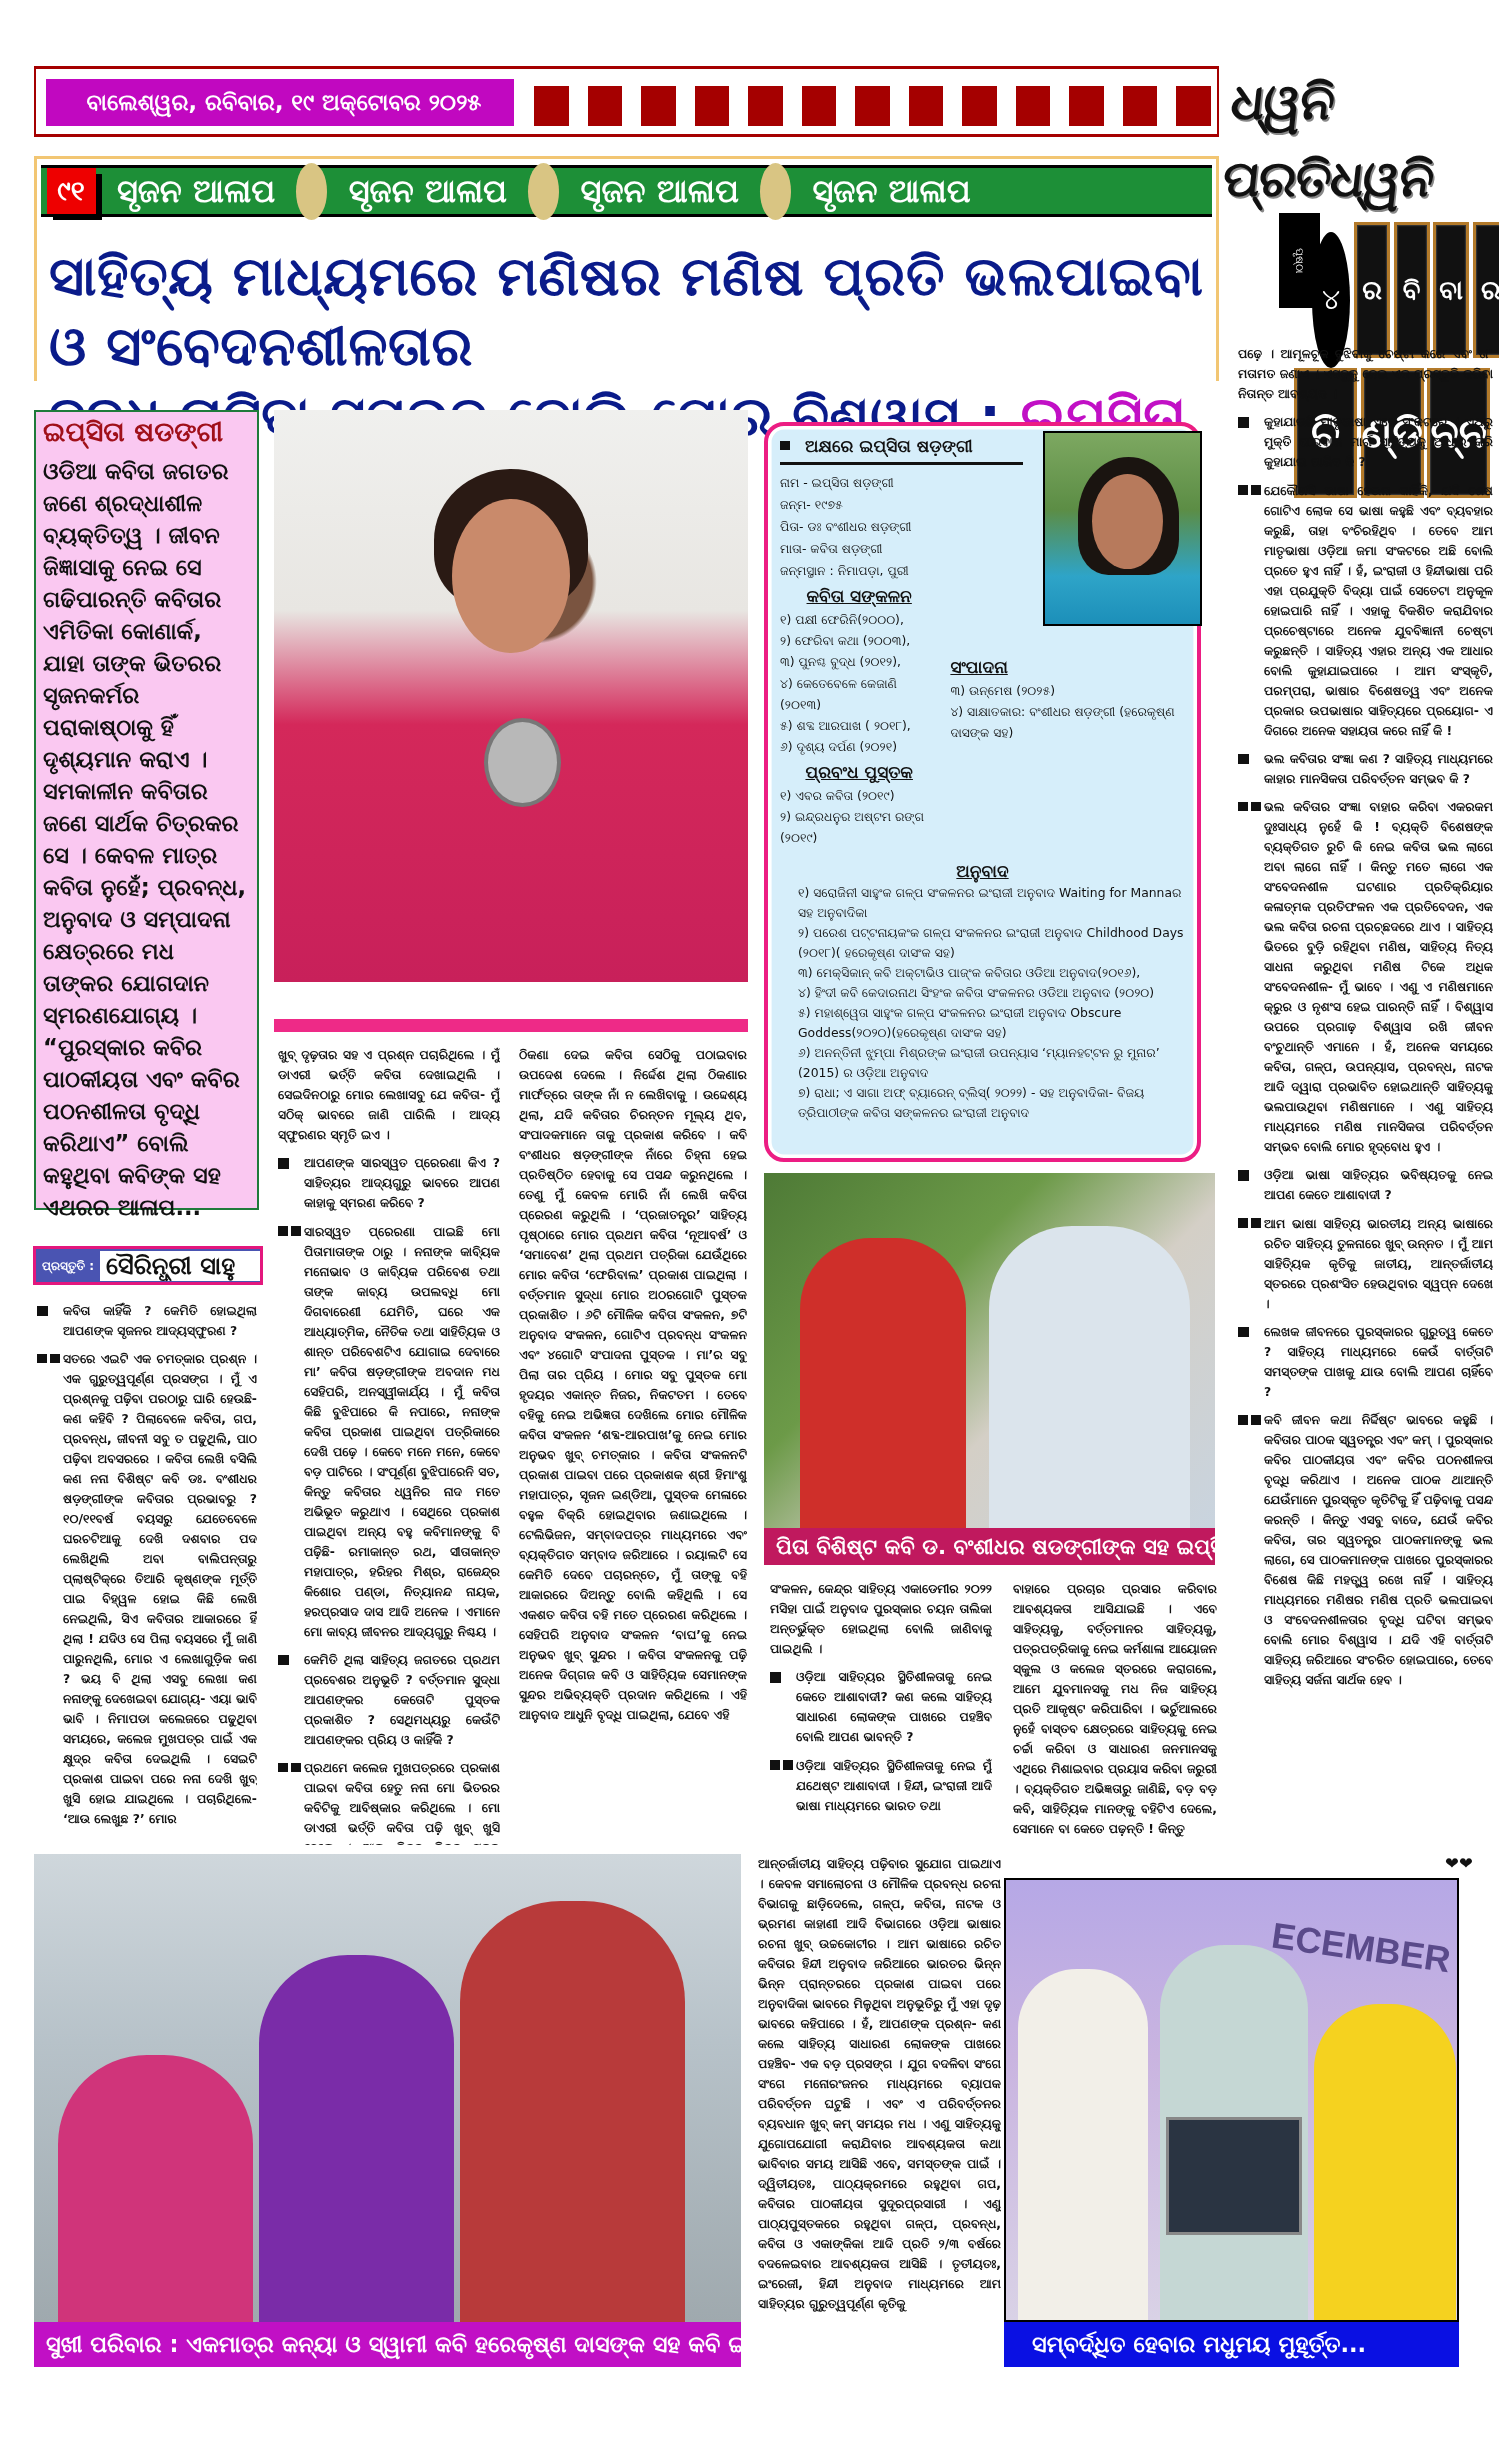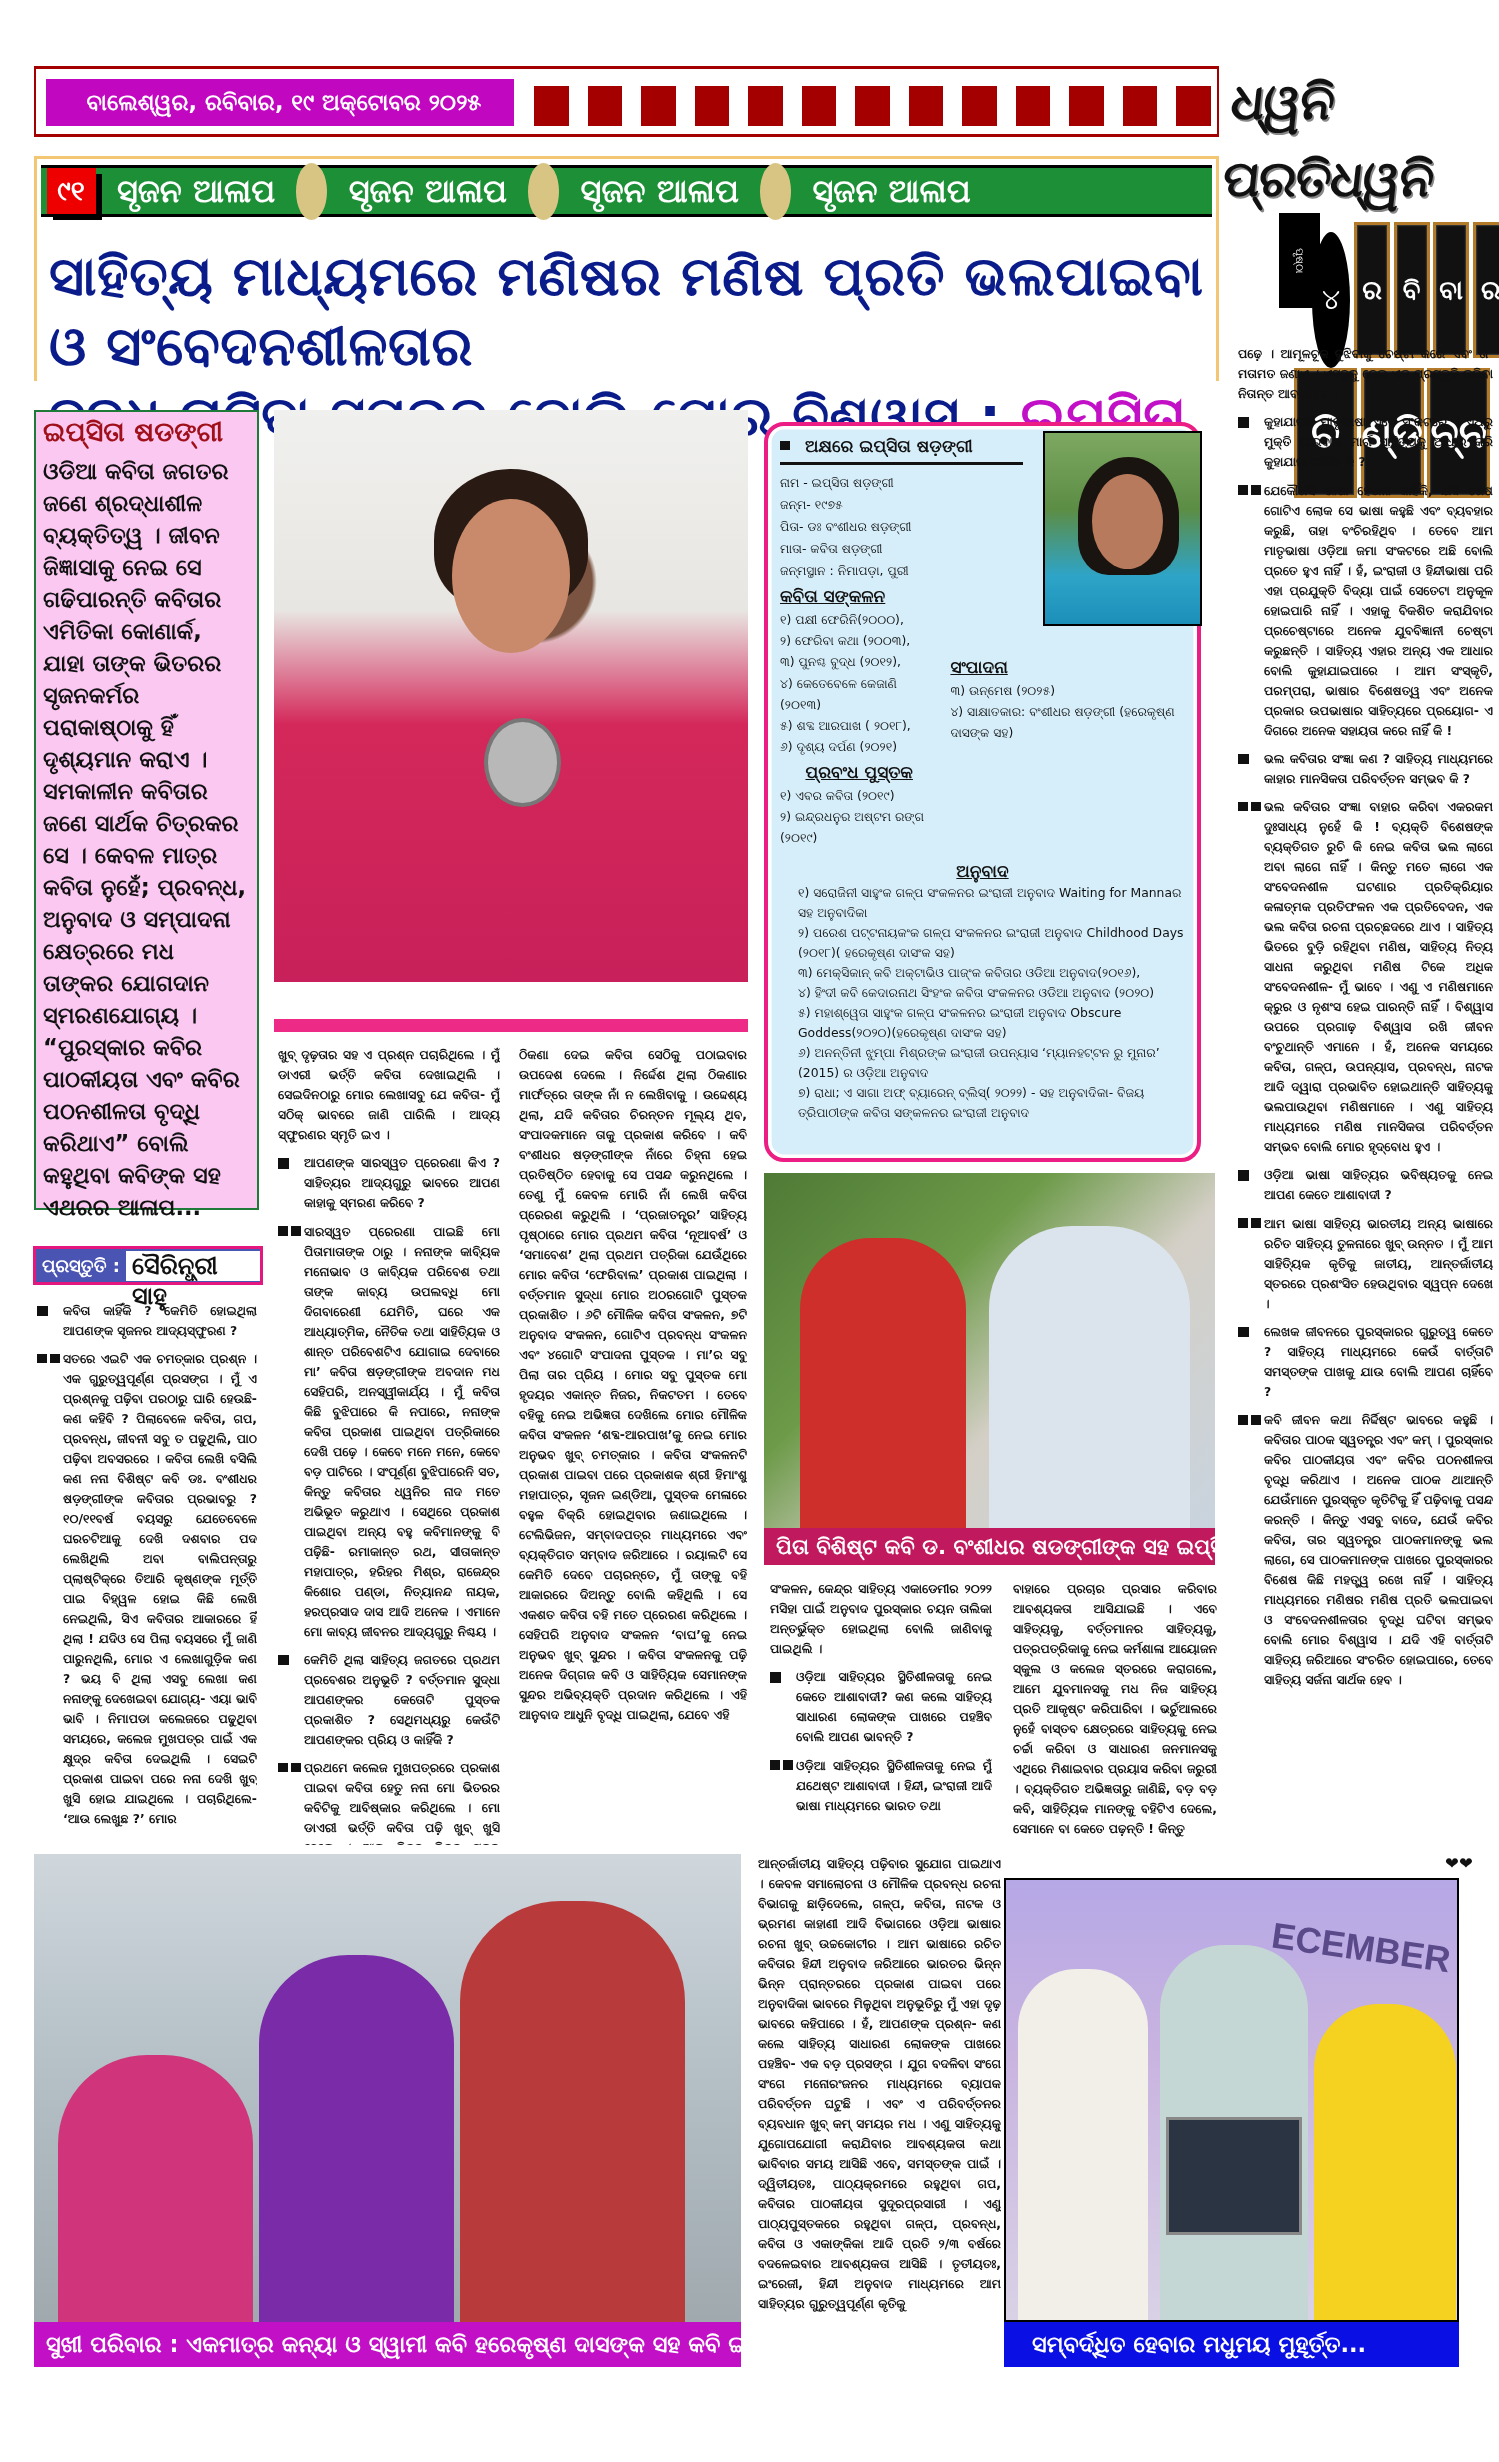"କବିତା ସଙ୍କଳନ" h4 { text-align: left -> center }
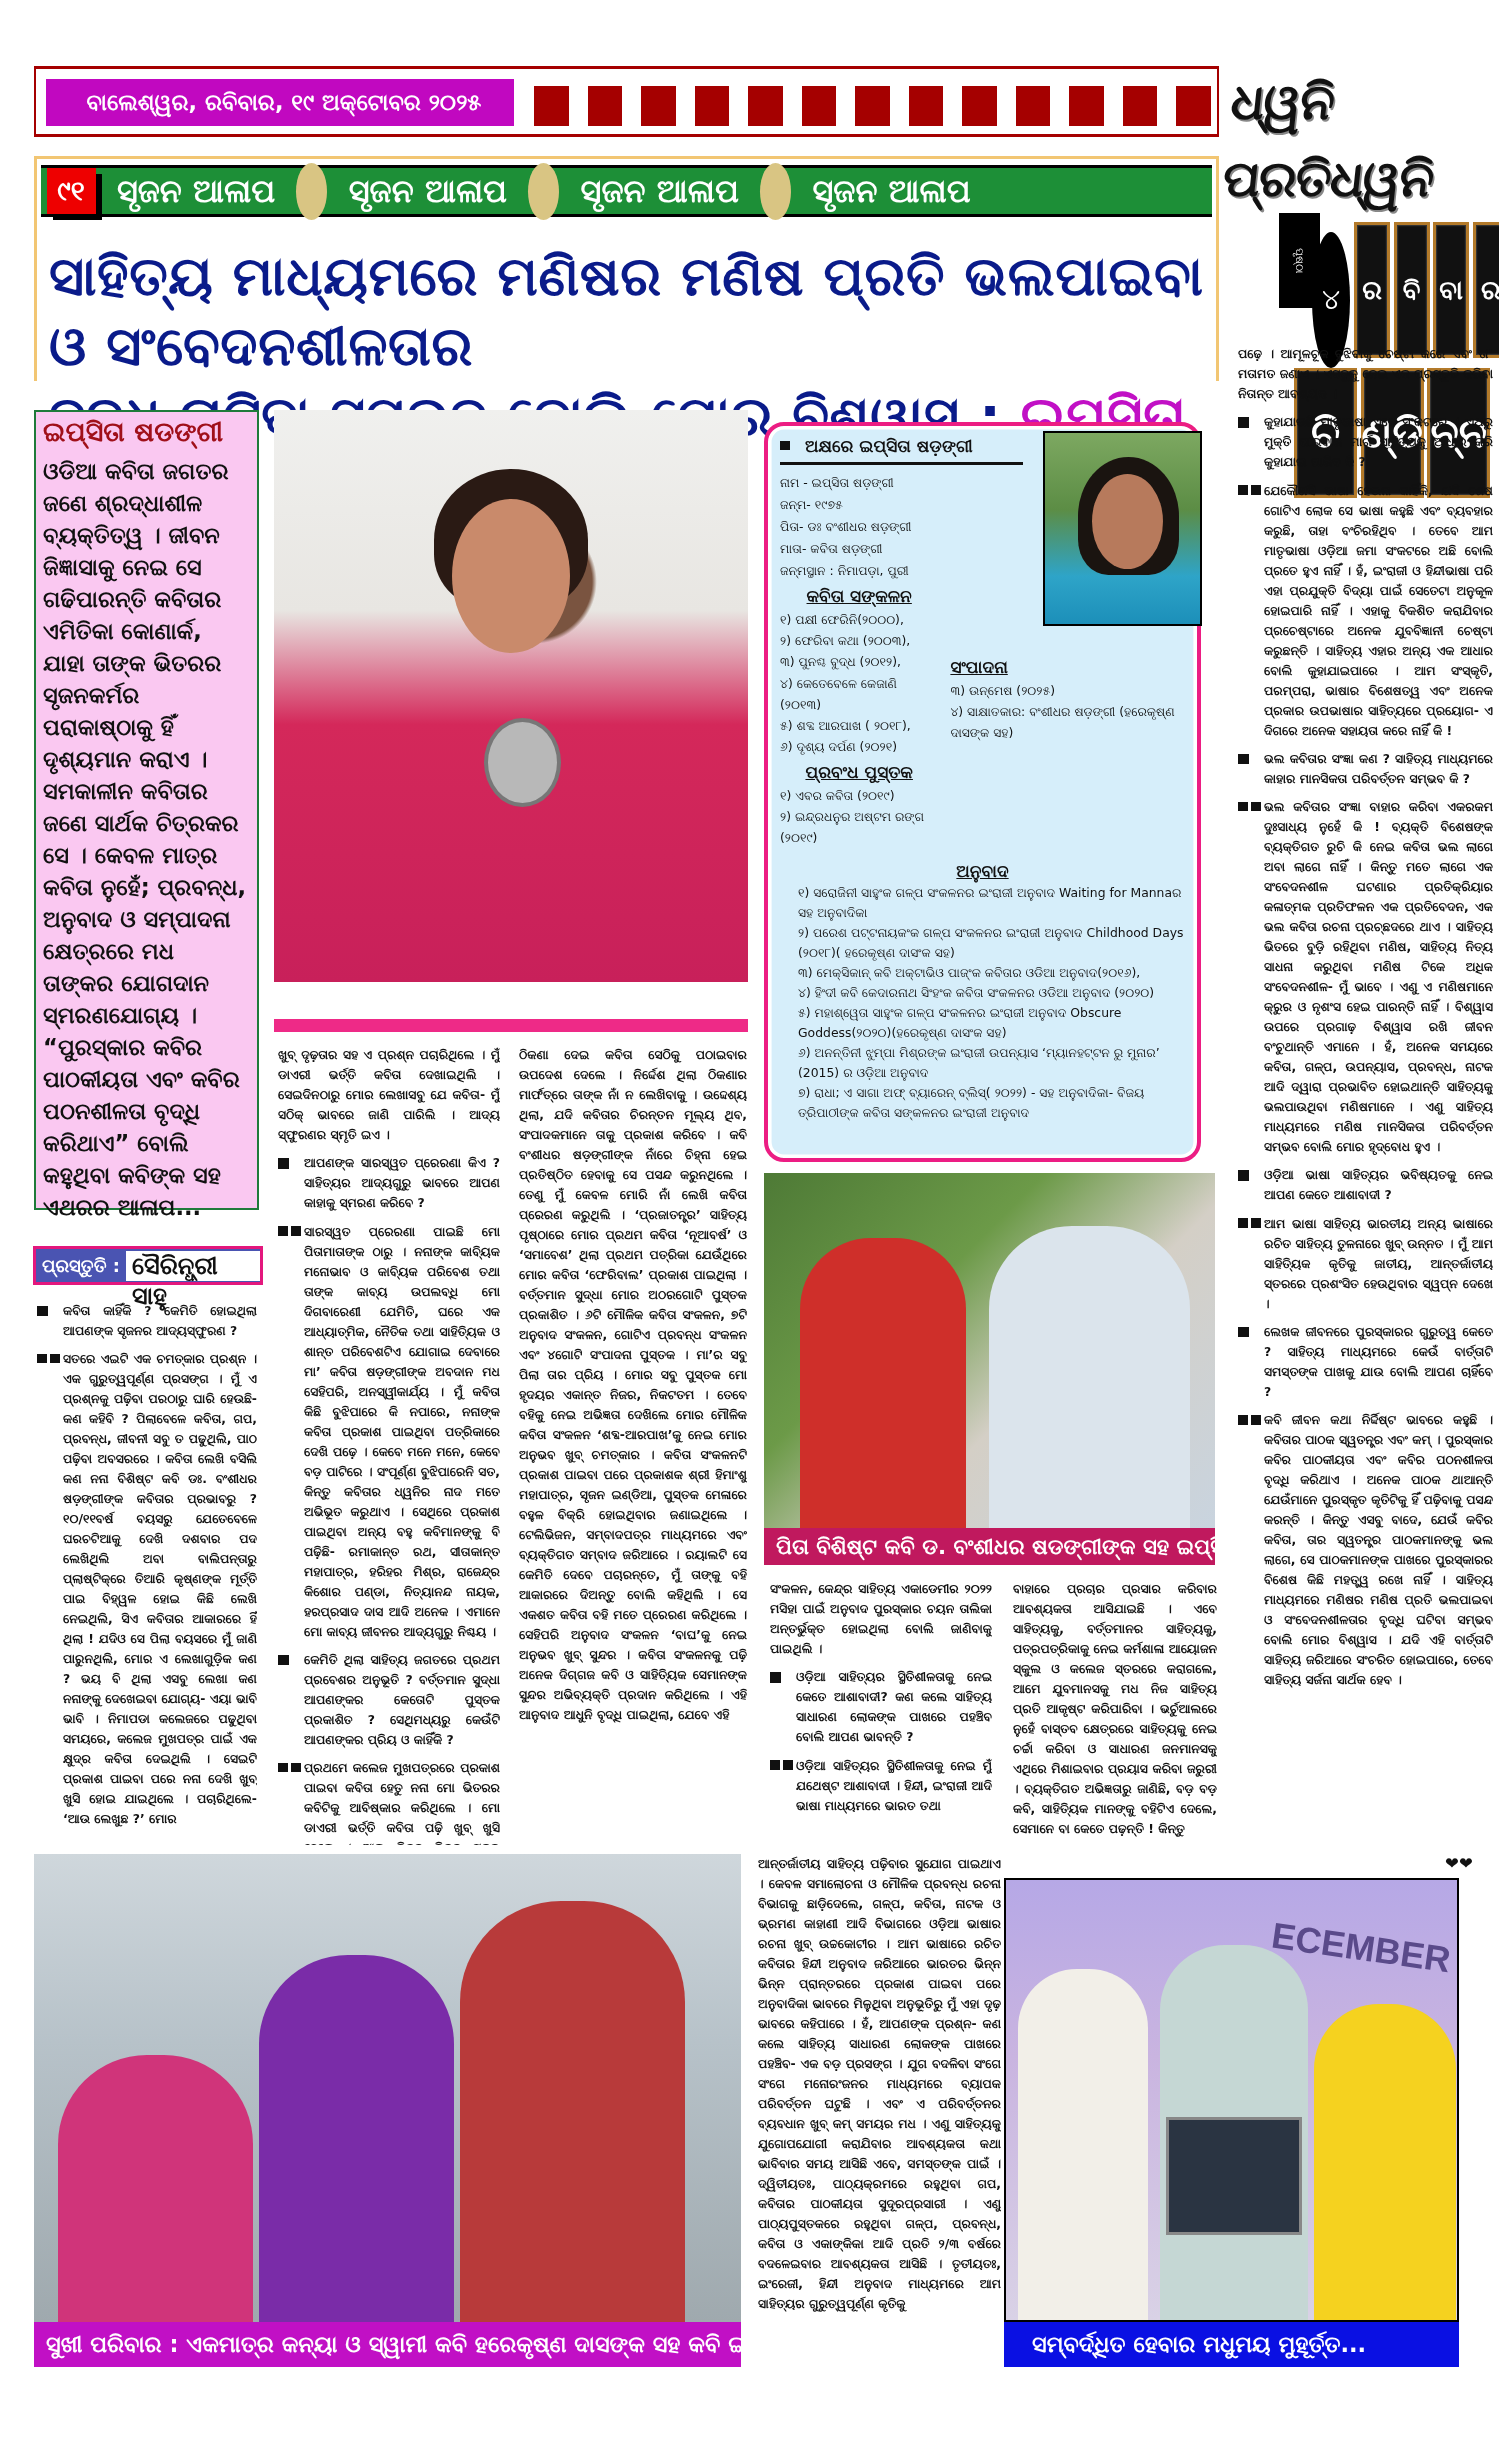"ପ୍ରସ୍ତୁତି :" .byline .pre { font-size: 18px -> 12px }
